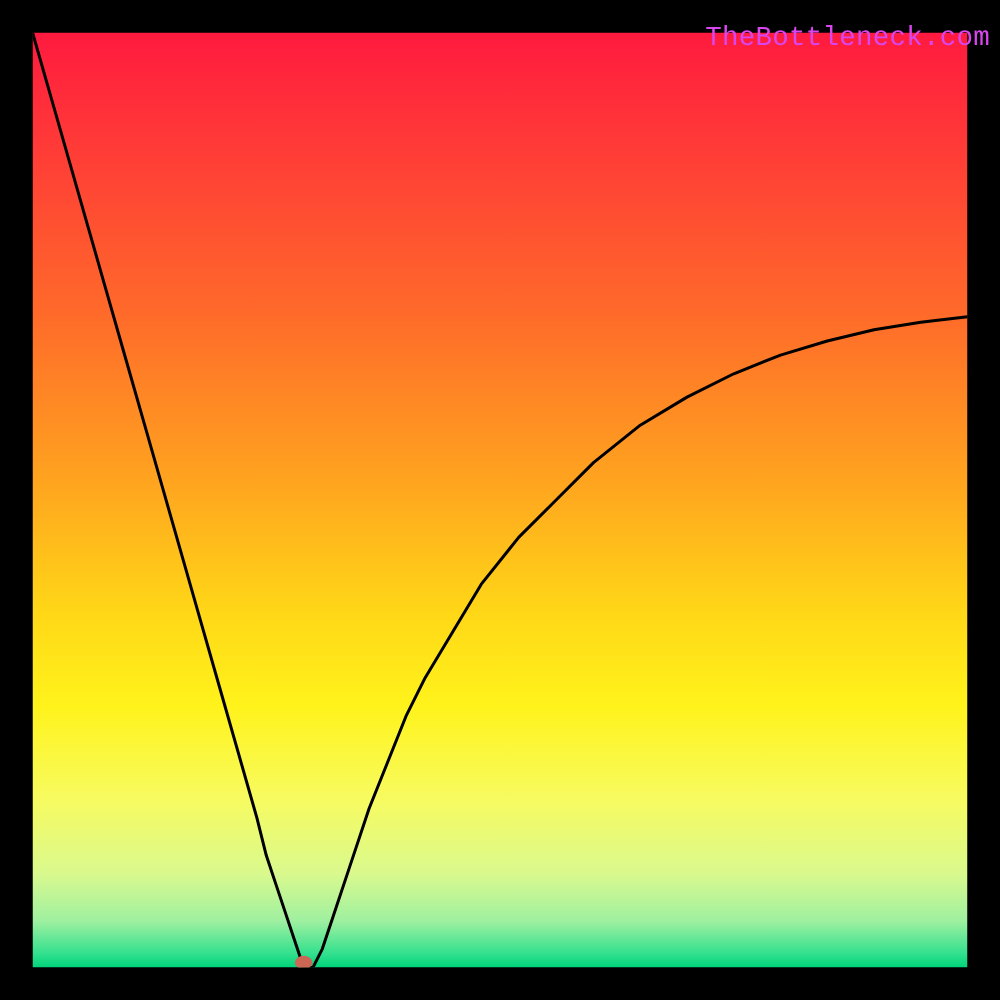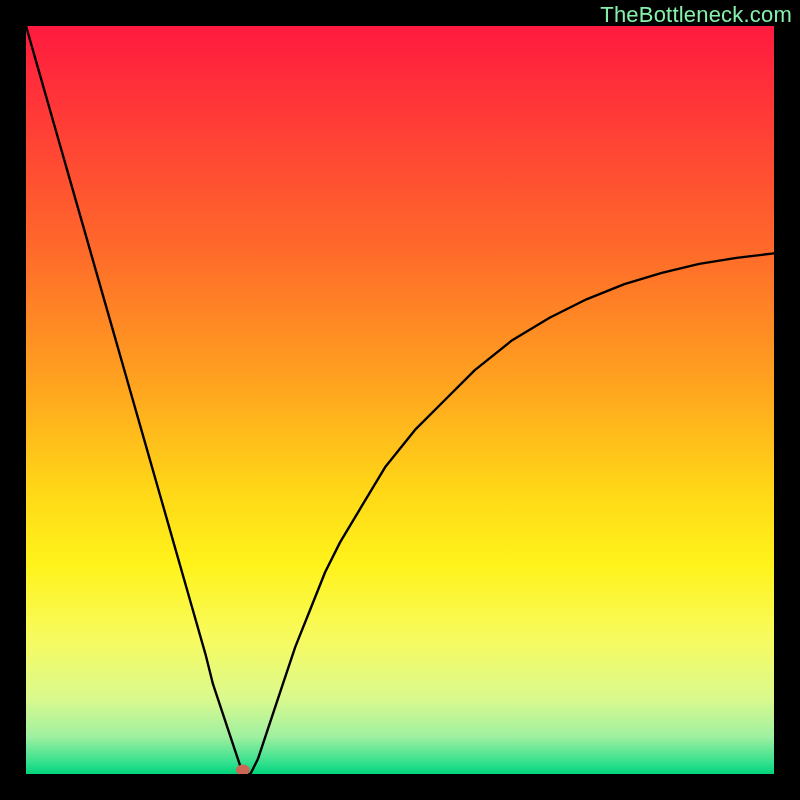"TheBottleneck.com" .watermark { color: #86efac -> #d946ef; font-family: none -> Liberation Mono, monospace; top: 2px -> 18px }
